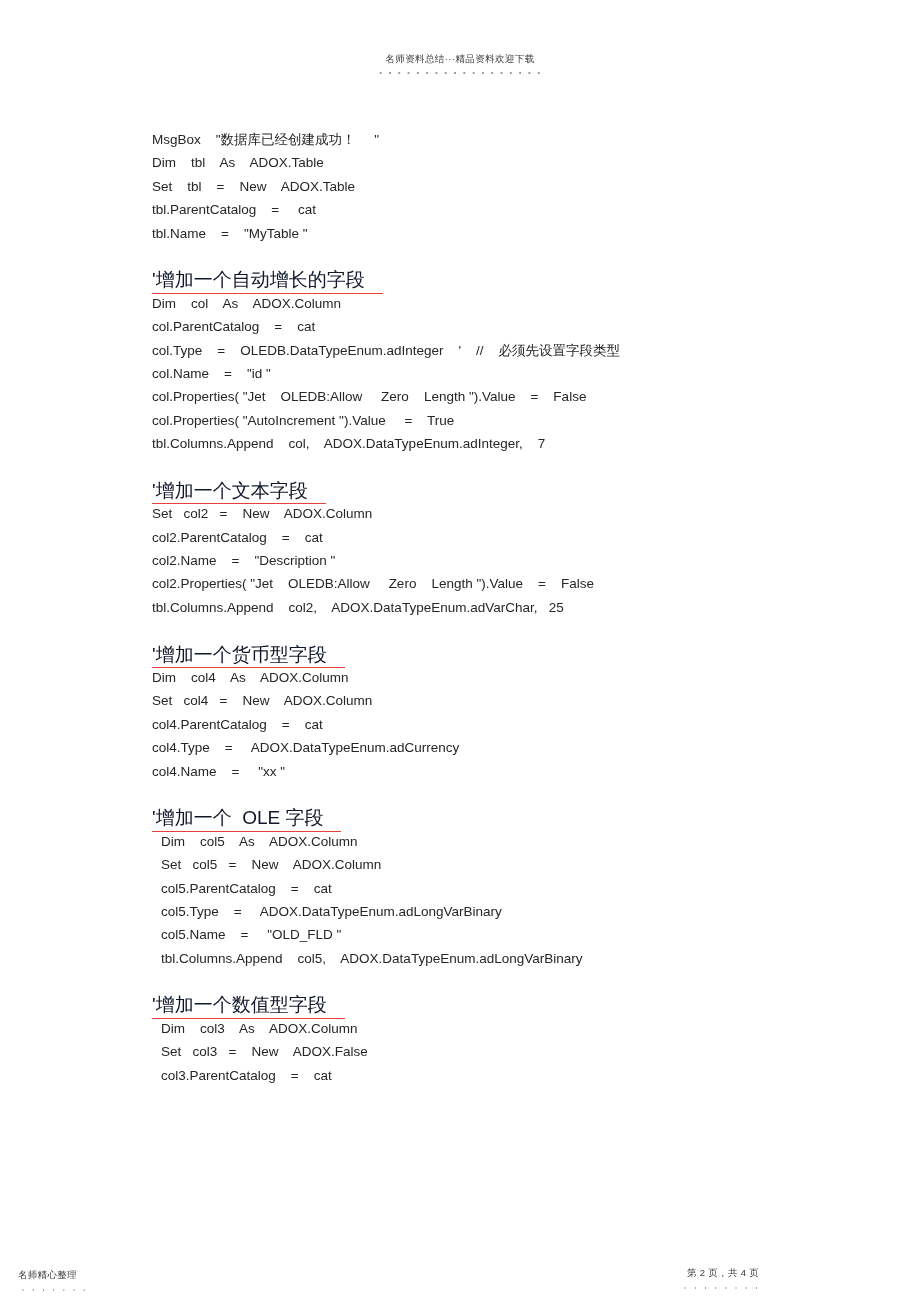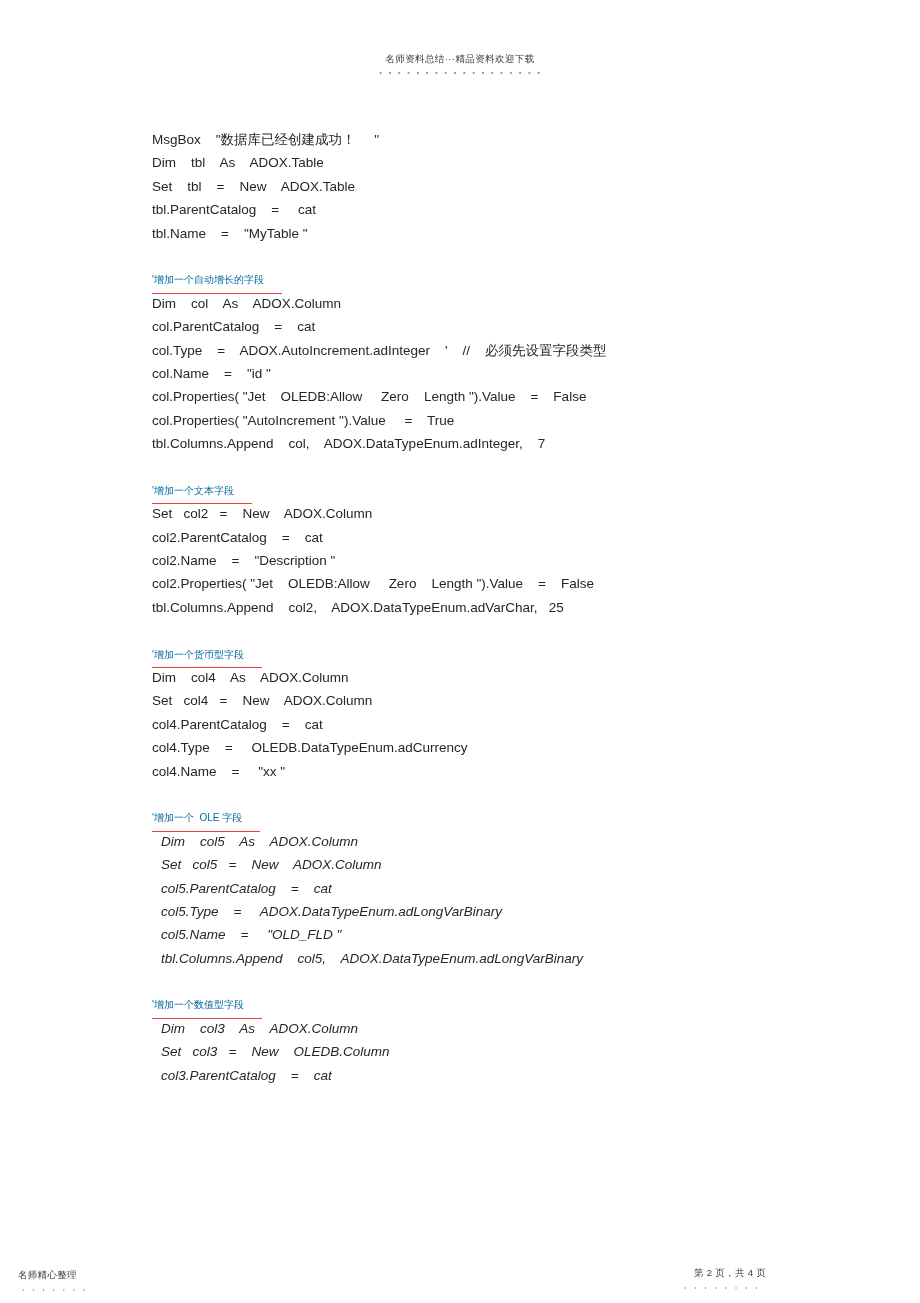"'增加一个自动增长的字段" .comment-line { color: #0369a1 -> #0f172a; font-size: 10px -> 19px }
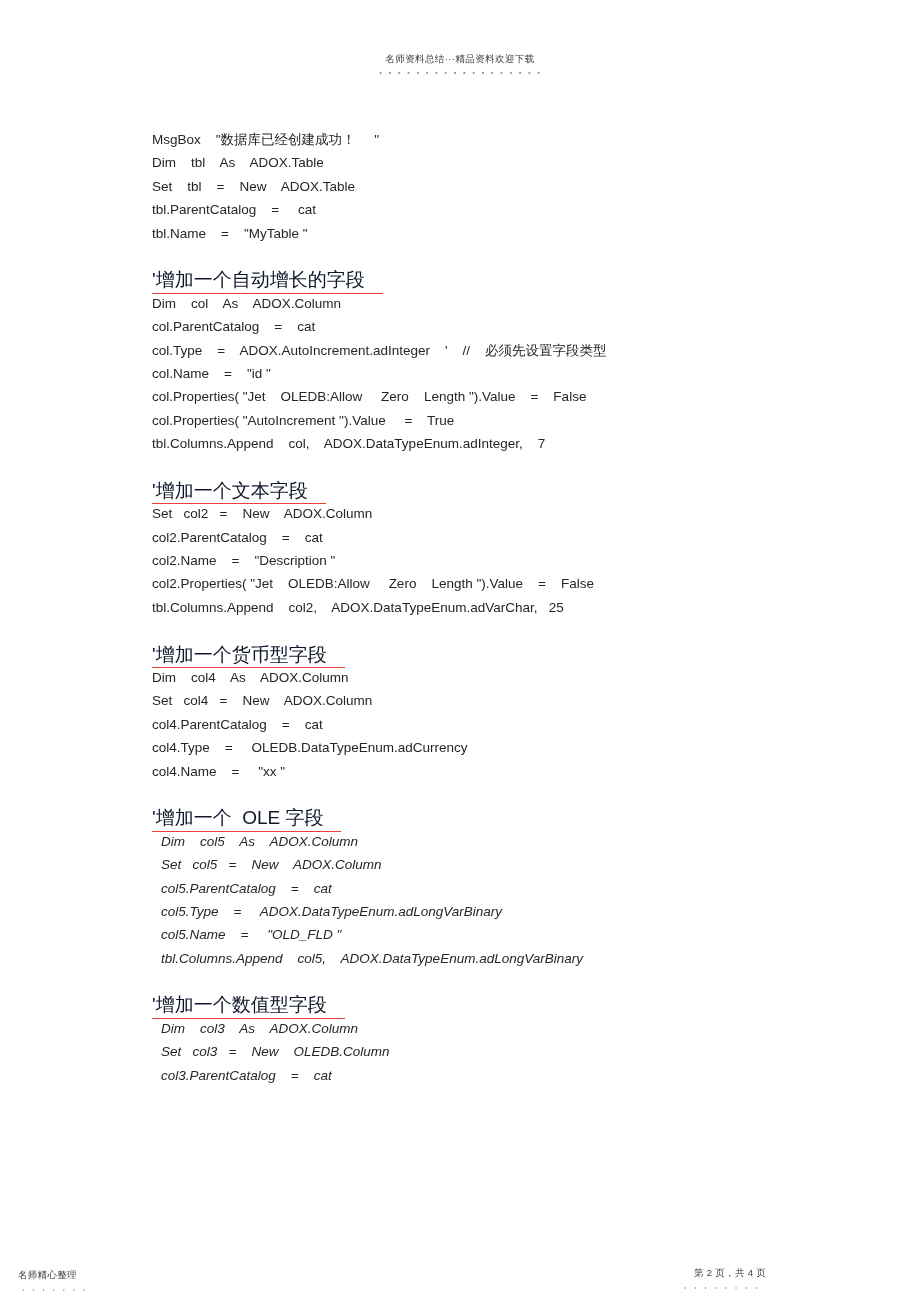"col.Type = ADOX.AutoIncrement.adInteger" div.code-line { text: ADOX.AutoIncrement.adInteger -> OLEDB.DataTypeEnum.adInteger }
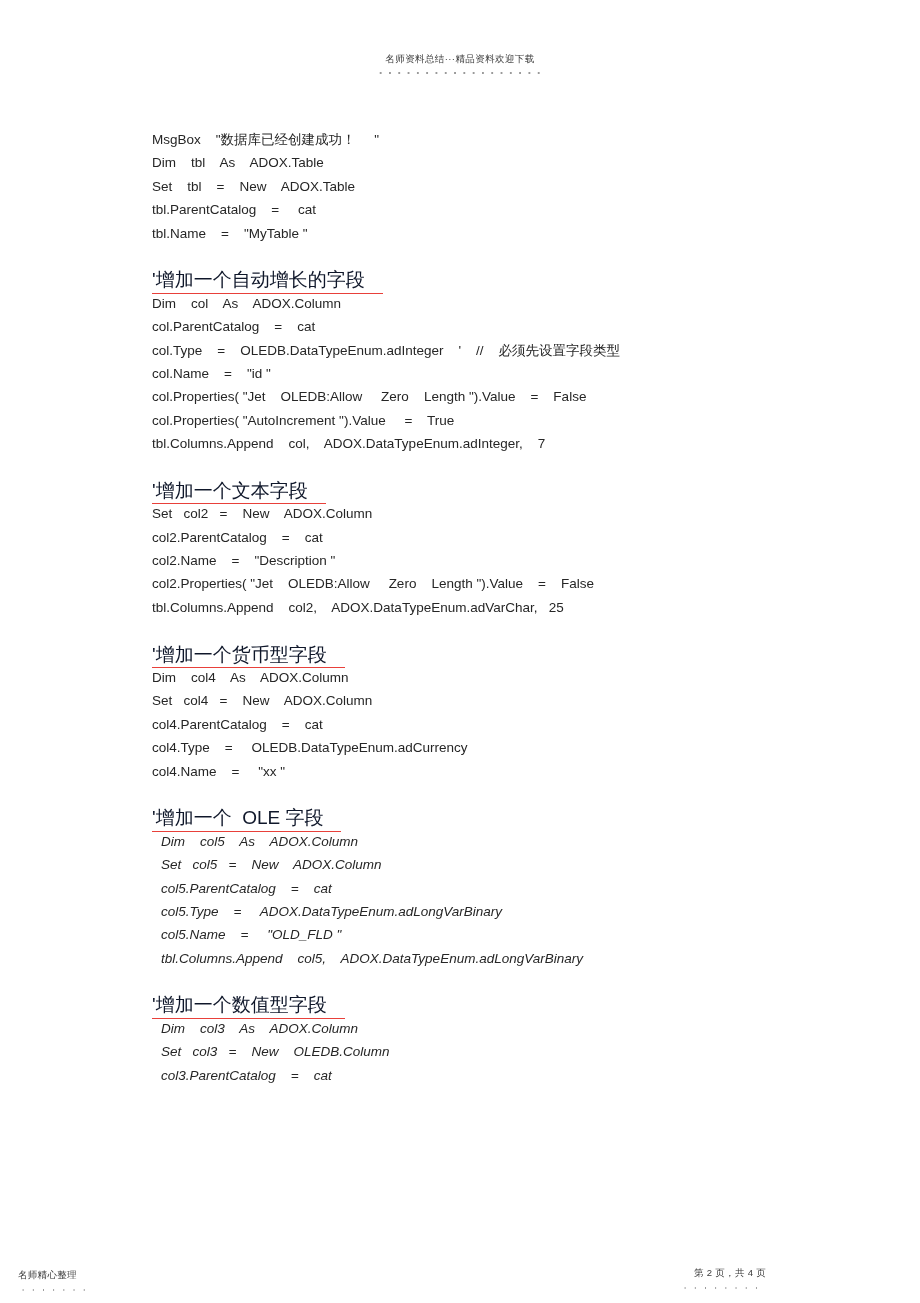"col4.Type =" div.code-line { text: OLEDB.DataTypeEnum.adCurrency -> ADOX.DataTypeEnum.adCurrency }
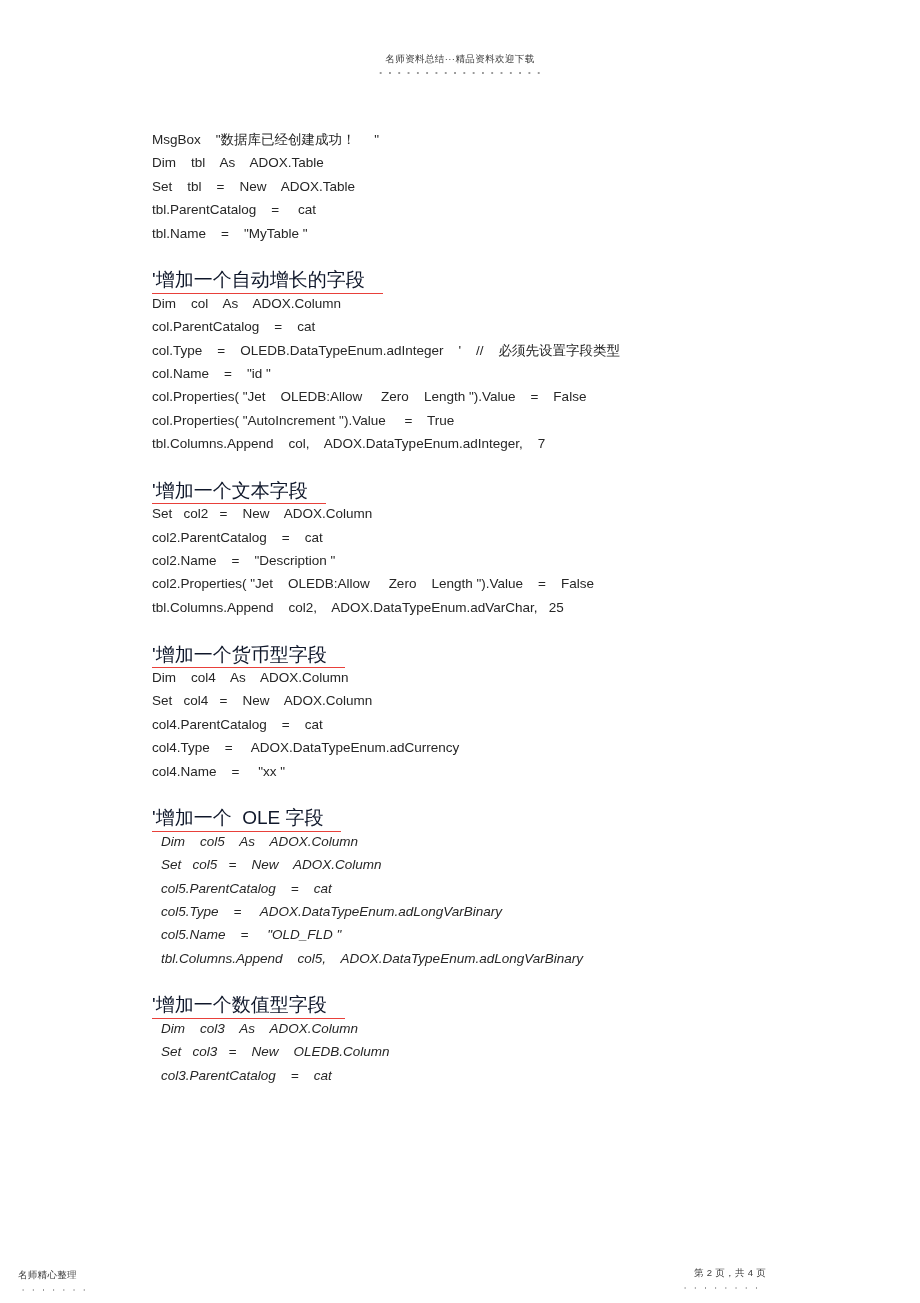"Dim col5 As ADOX.Column" .code-line.indented { font-style: italic -> none }
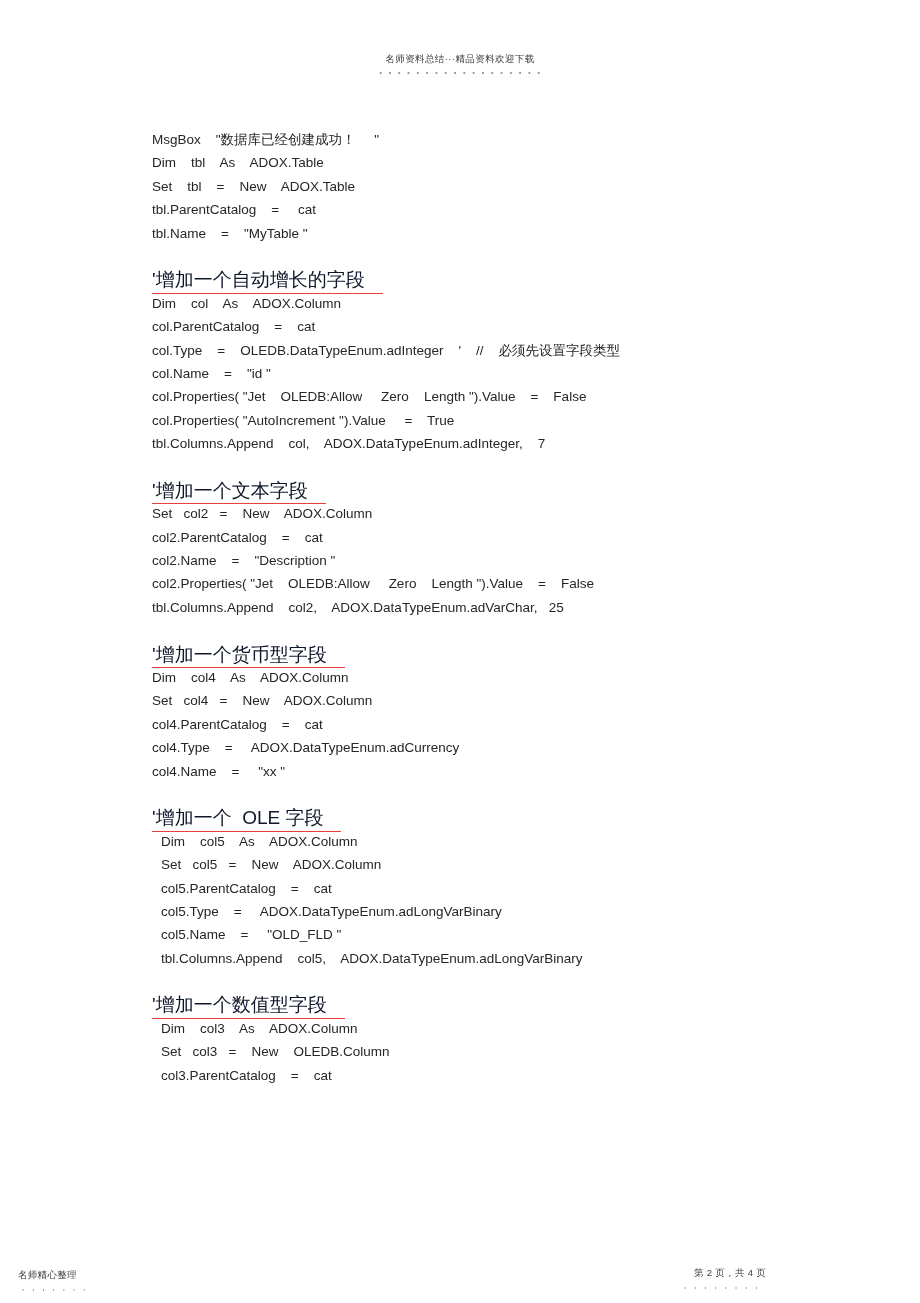"Set col3 = New OLEDB.Column" div.code-line { text: OLEDB.Column -> ADOX.False }
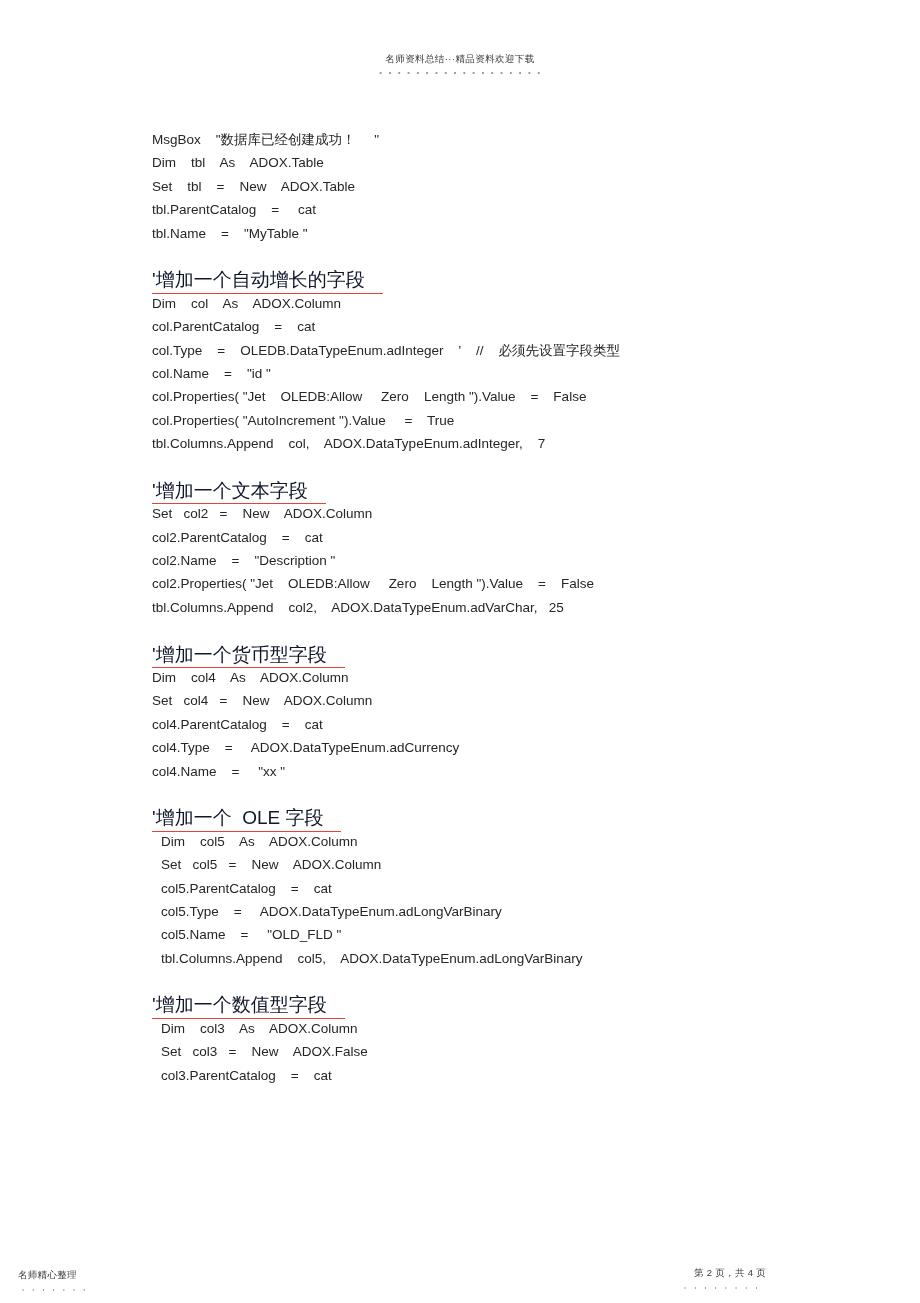"第 2 页，共 4 页" .footer-right { text-align: right -> center }
